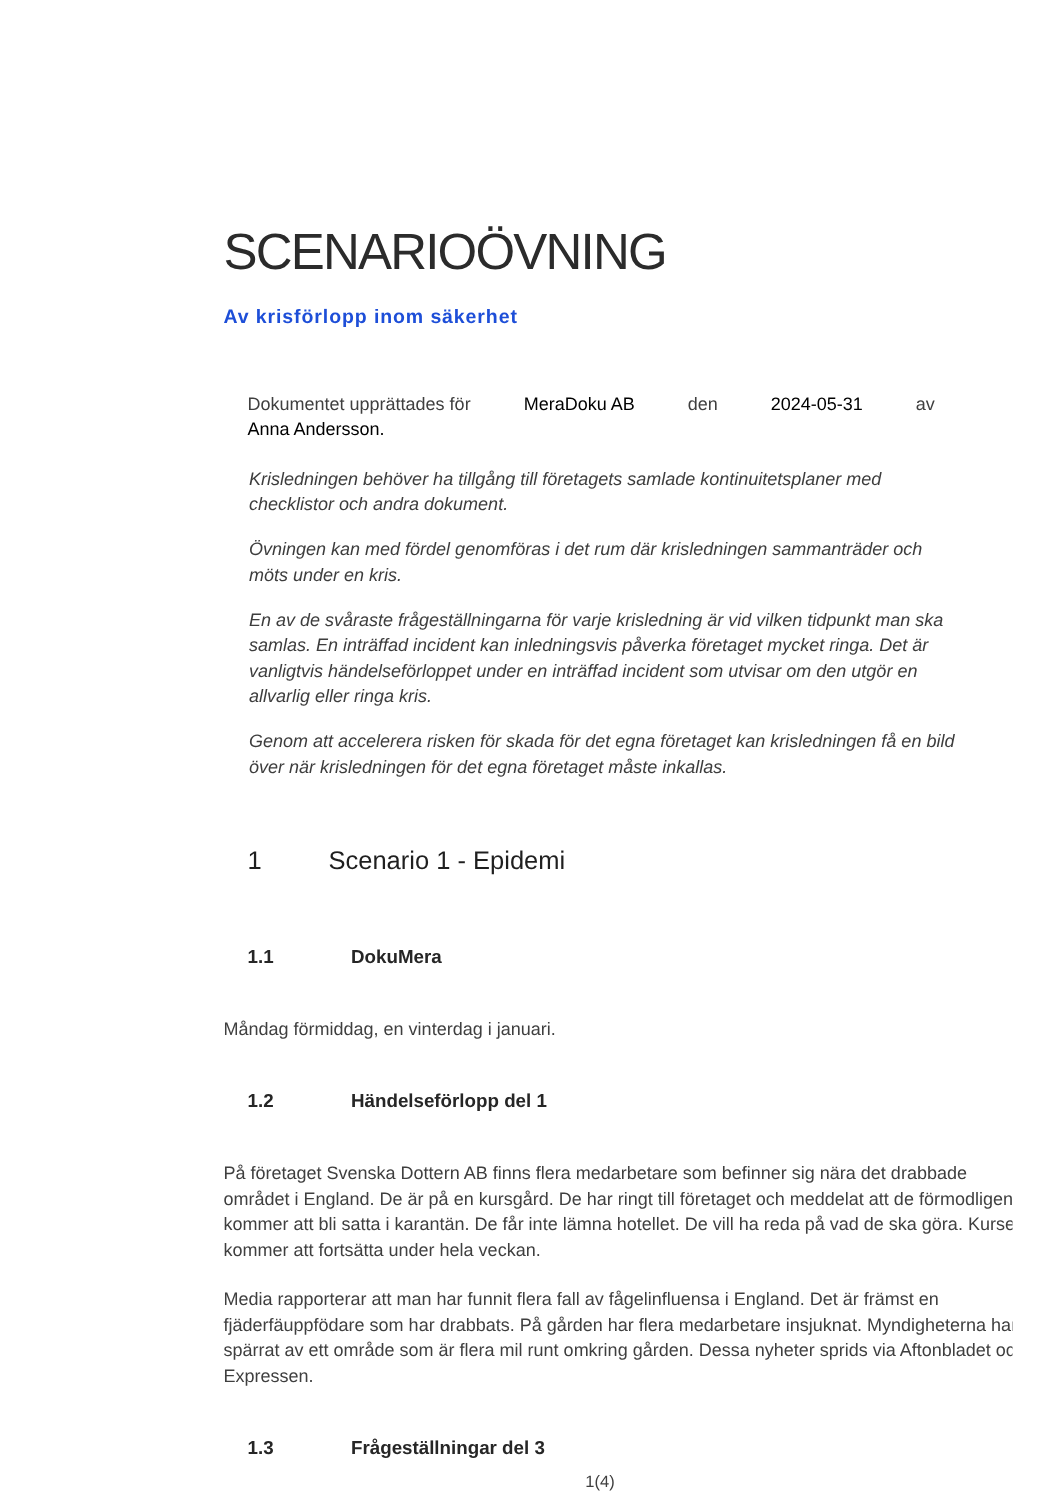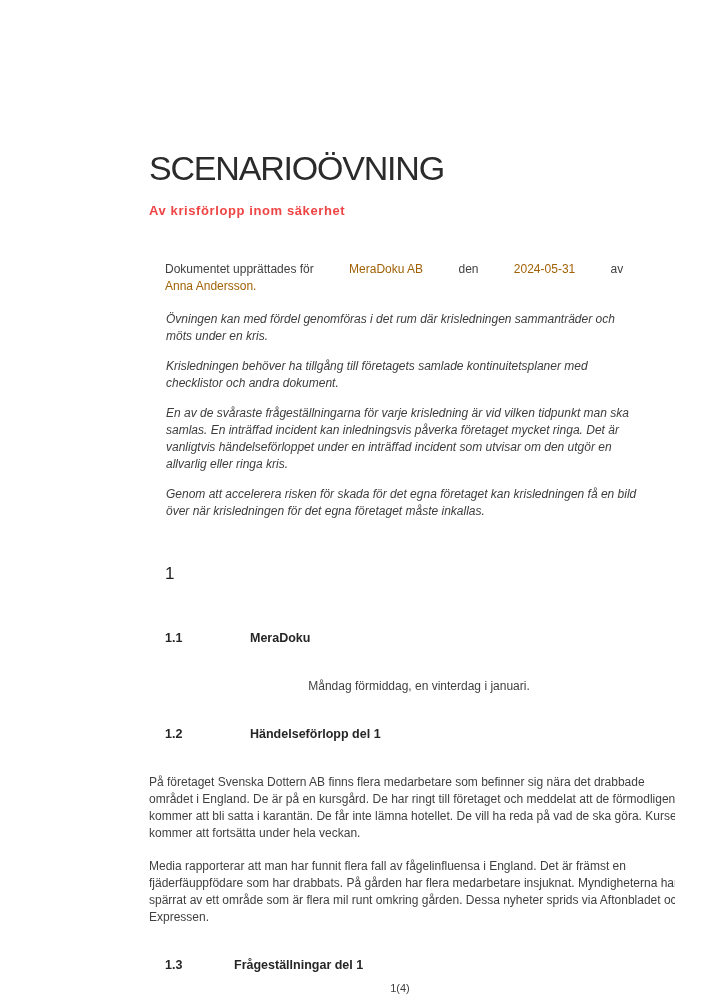"Av krisförlopp inom säkerhet" .doc-subtitle { color: #ef4444 -> #1d4ed8 }
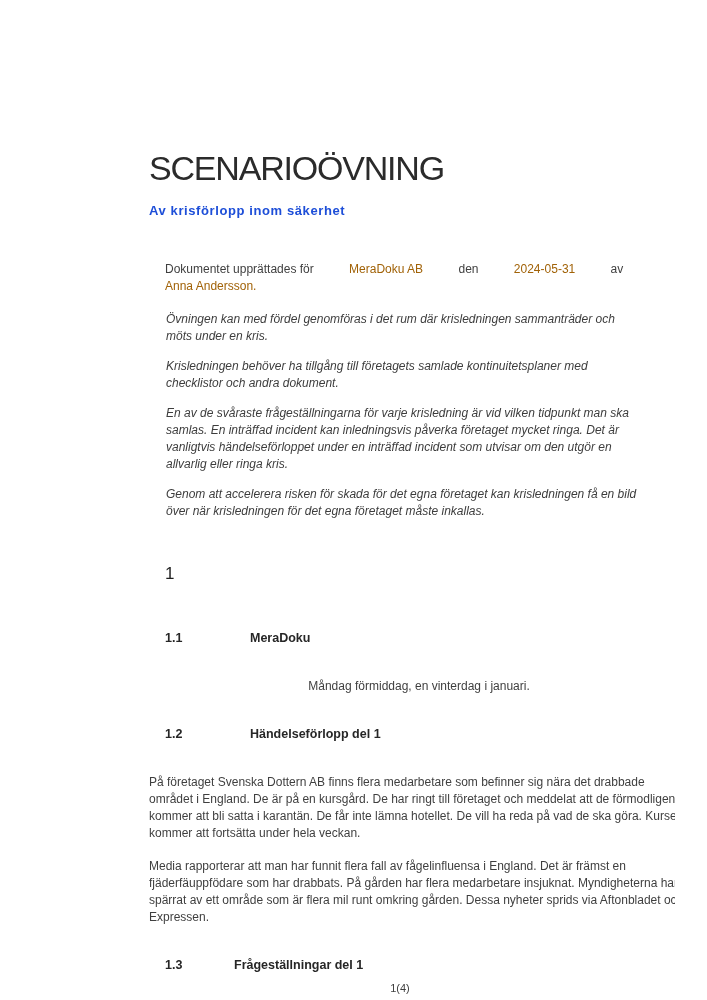"MeraDoku AB" .red { color: #a16207 -> #000000 }
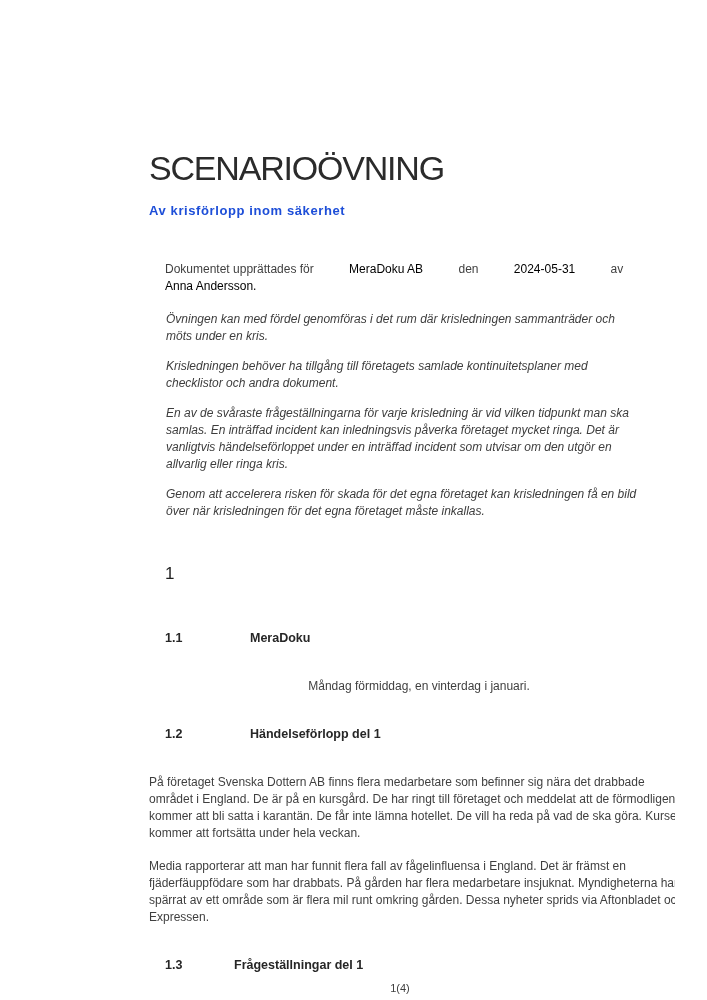"Övningen kan med fördel genomföras" p { order: before "Krisledningen behöver ha tillgång till" -> after "Krisledningen behöver ha tillgång till" }
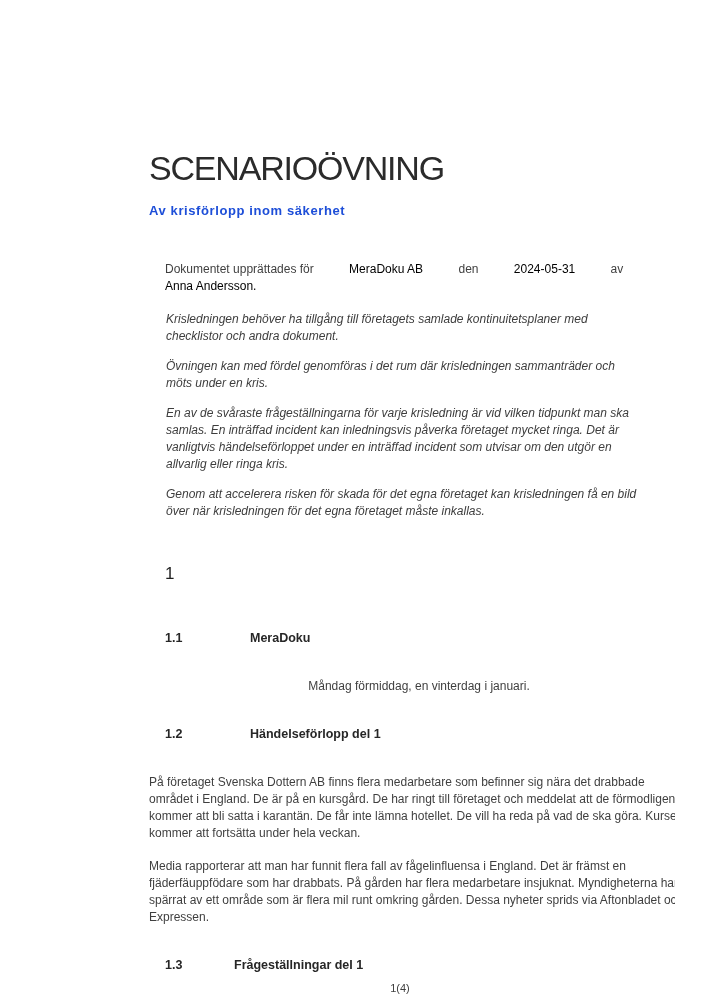"Scenario 1 - Epidemi" span { html: none -> <span>Scenario 1 - Epidemi</span> }
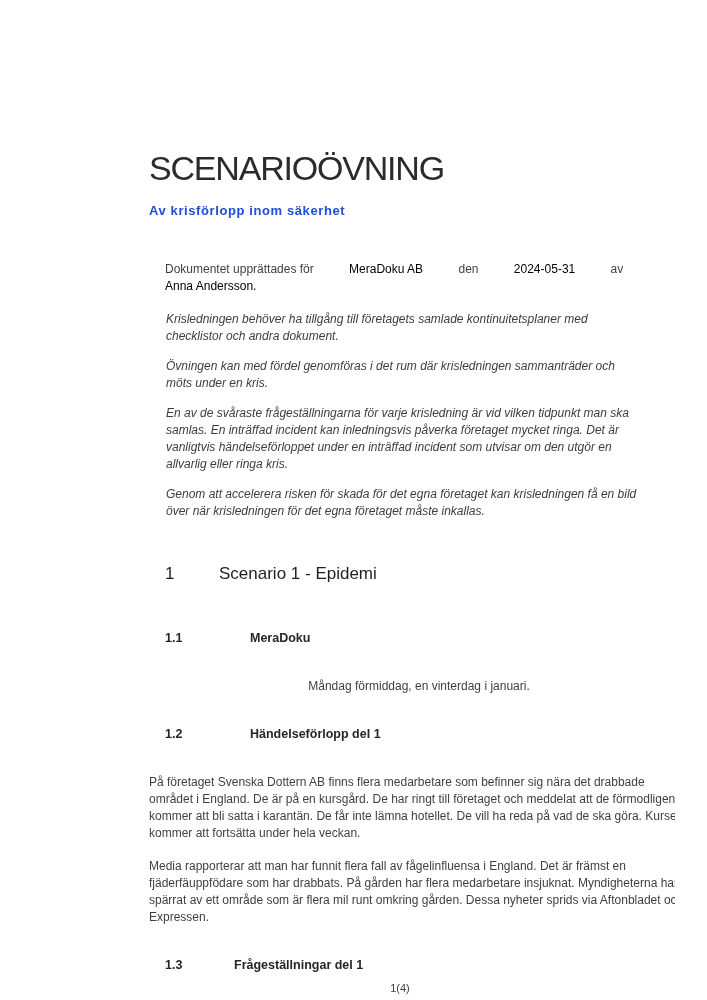"1.1" .mt16 { gap: 16px -> none }
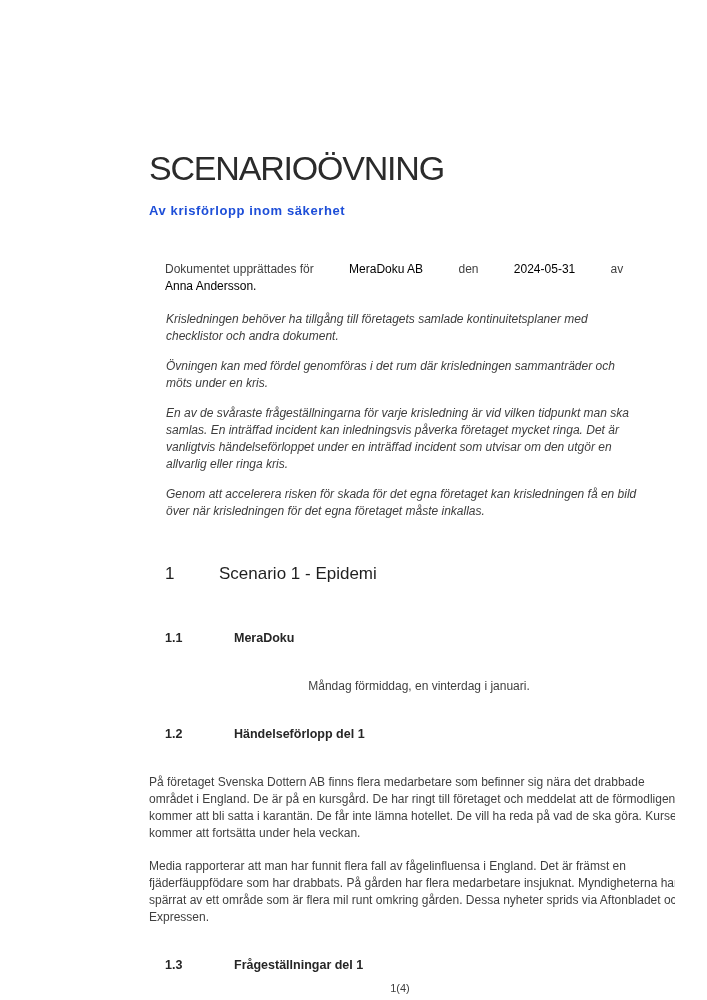"MeraDoku" span { text: MeraDoku -> DokuMera }
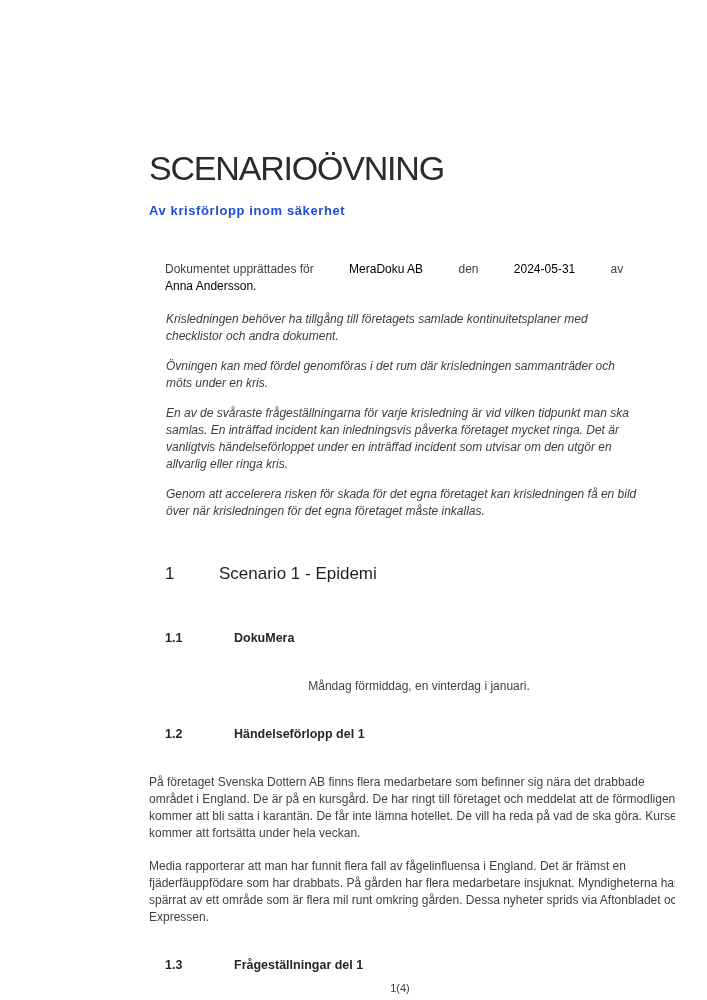"Måndag förmiddag, en vinterdag i" .body-p.single { text-align: center -> none }
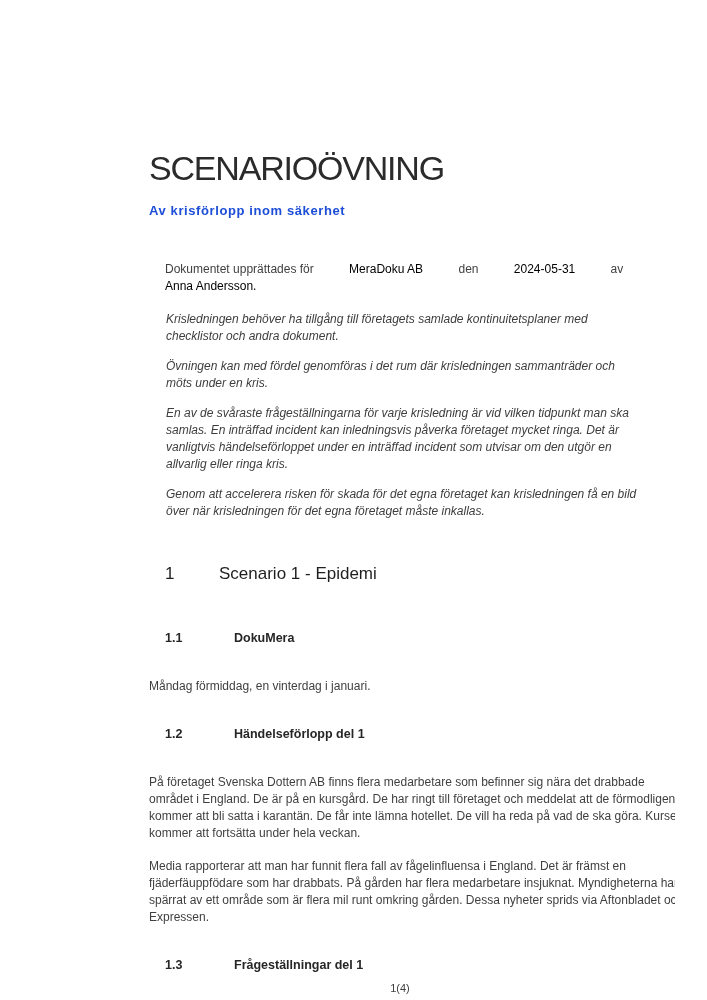"Frågeställningar del 1" span { text: 1 -> 3 }
